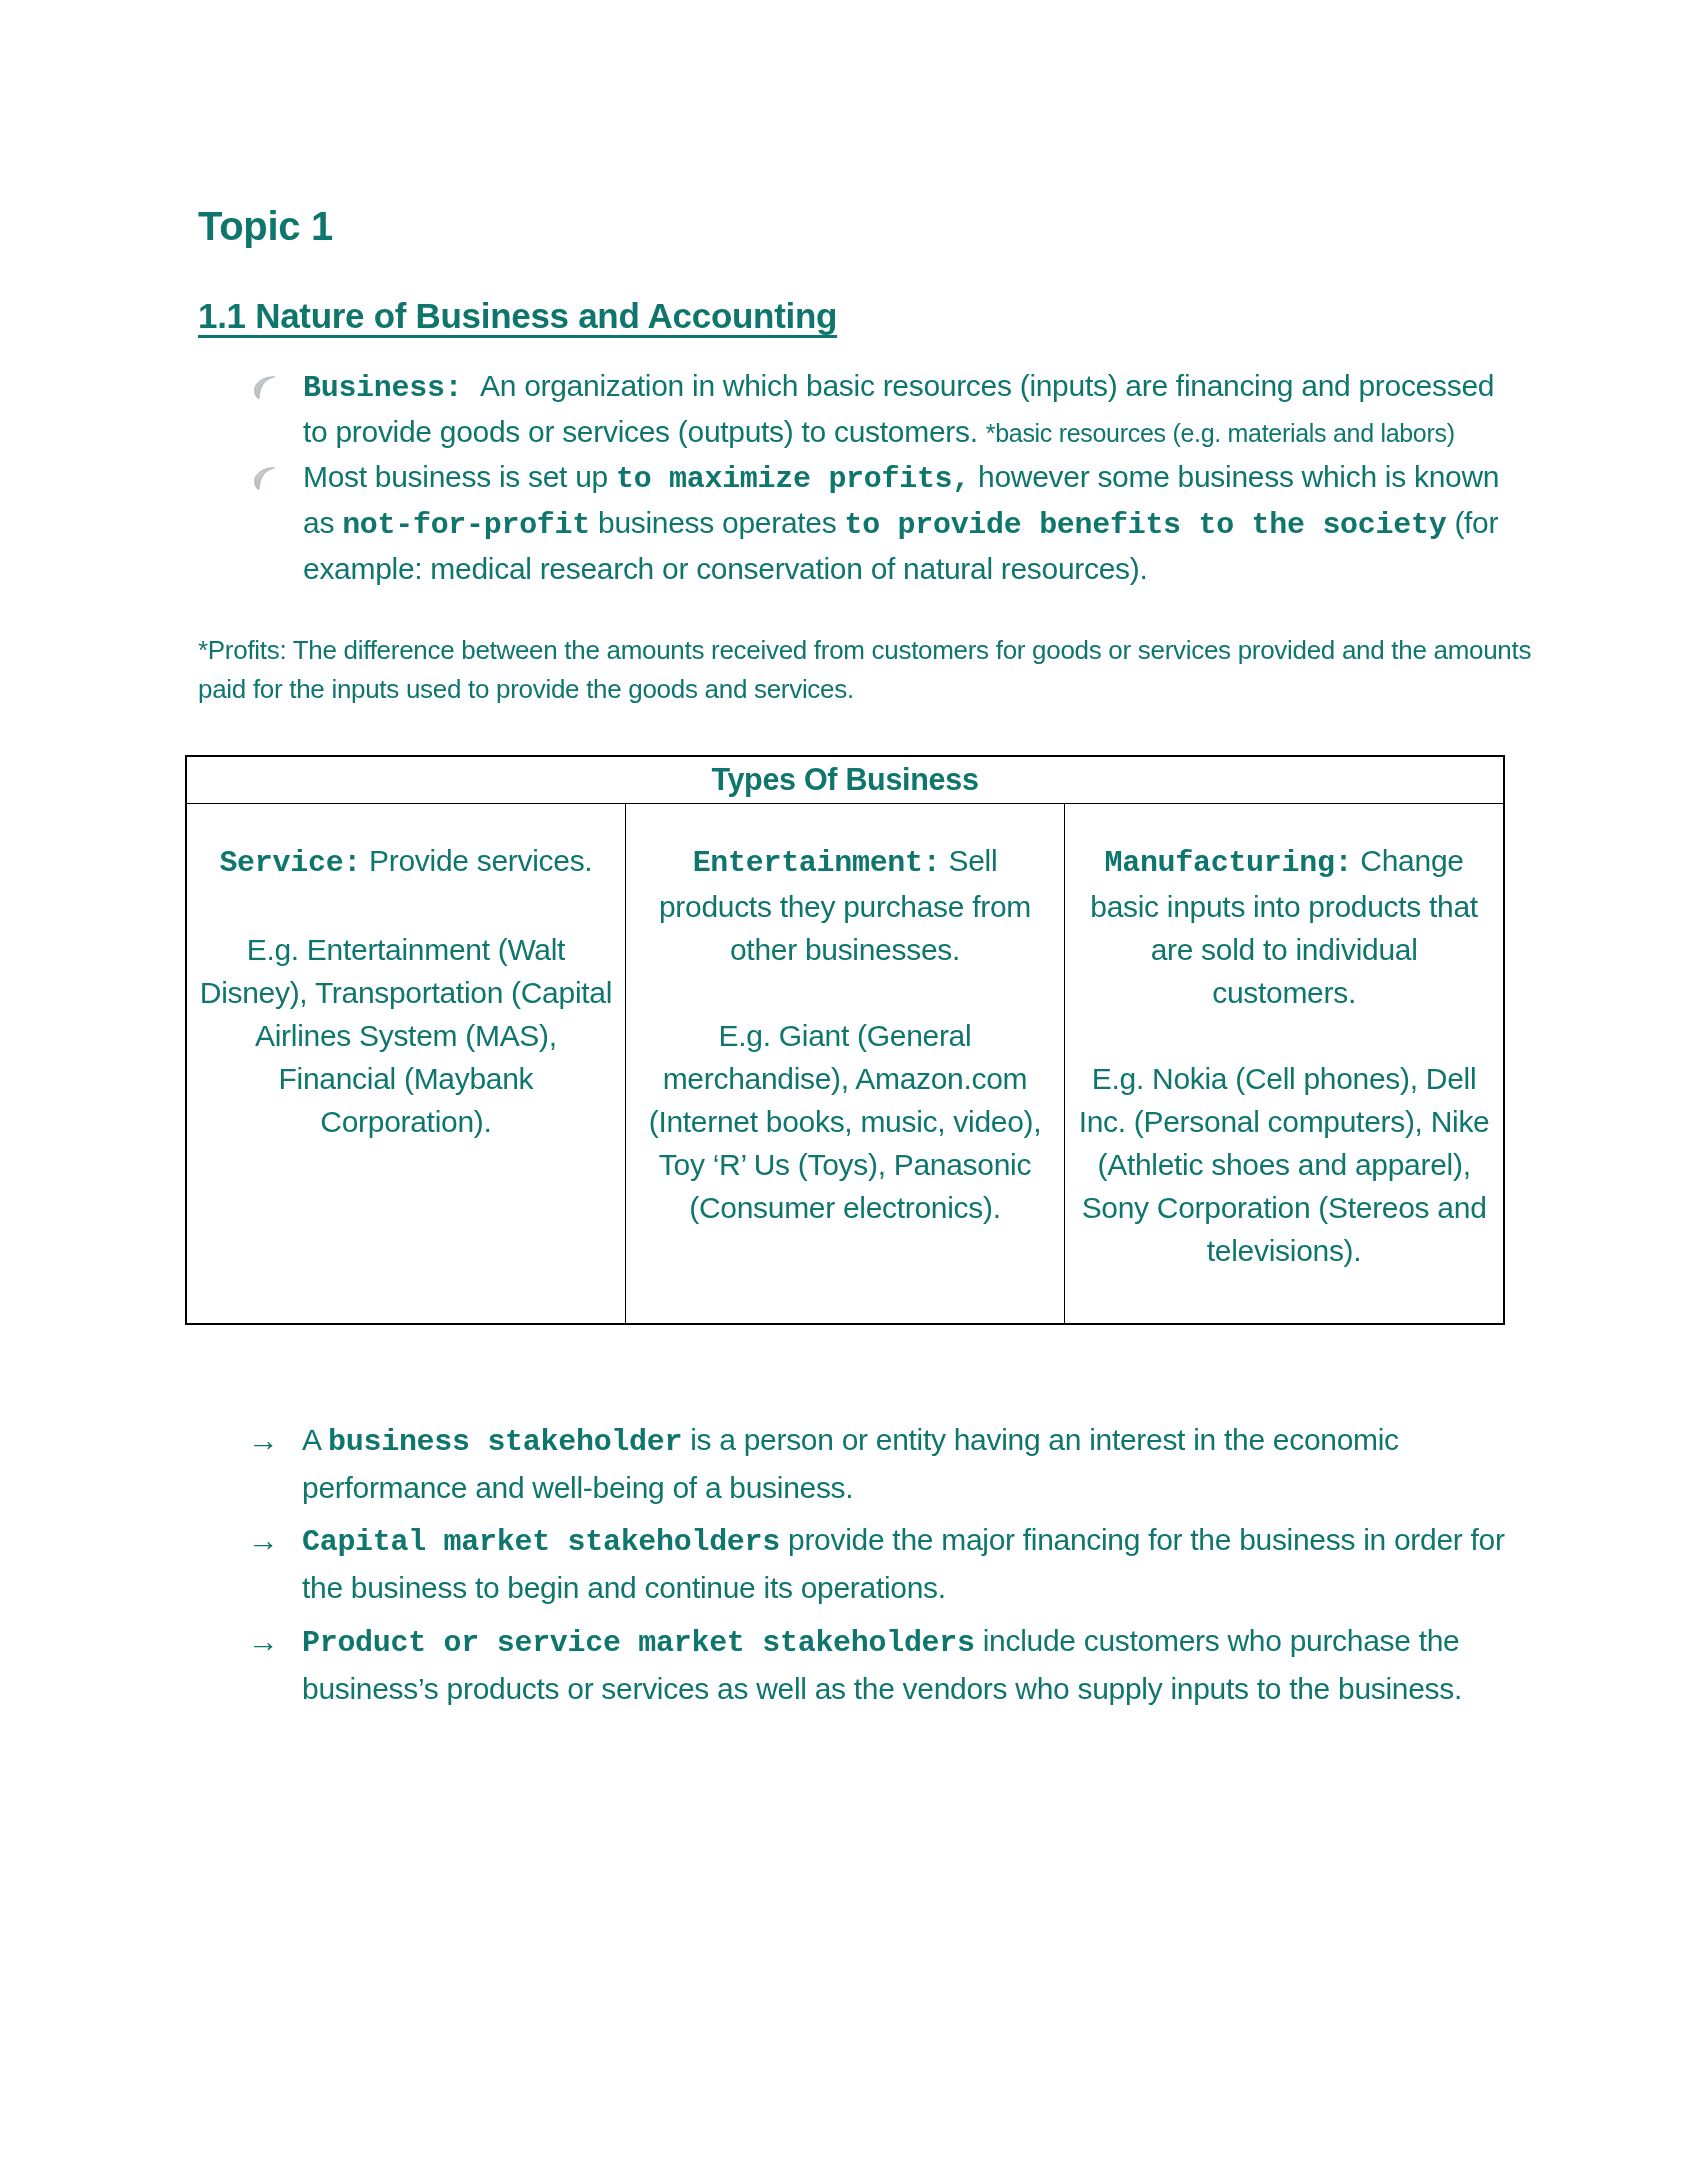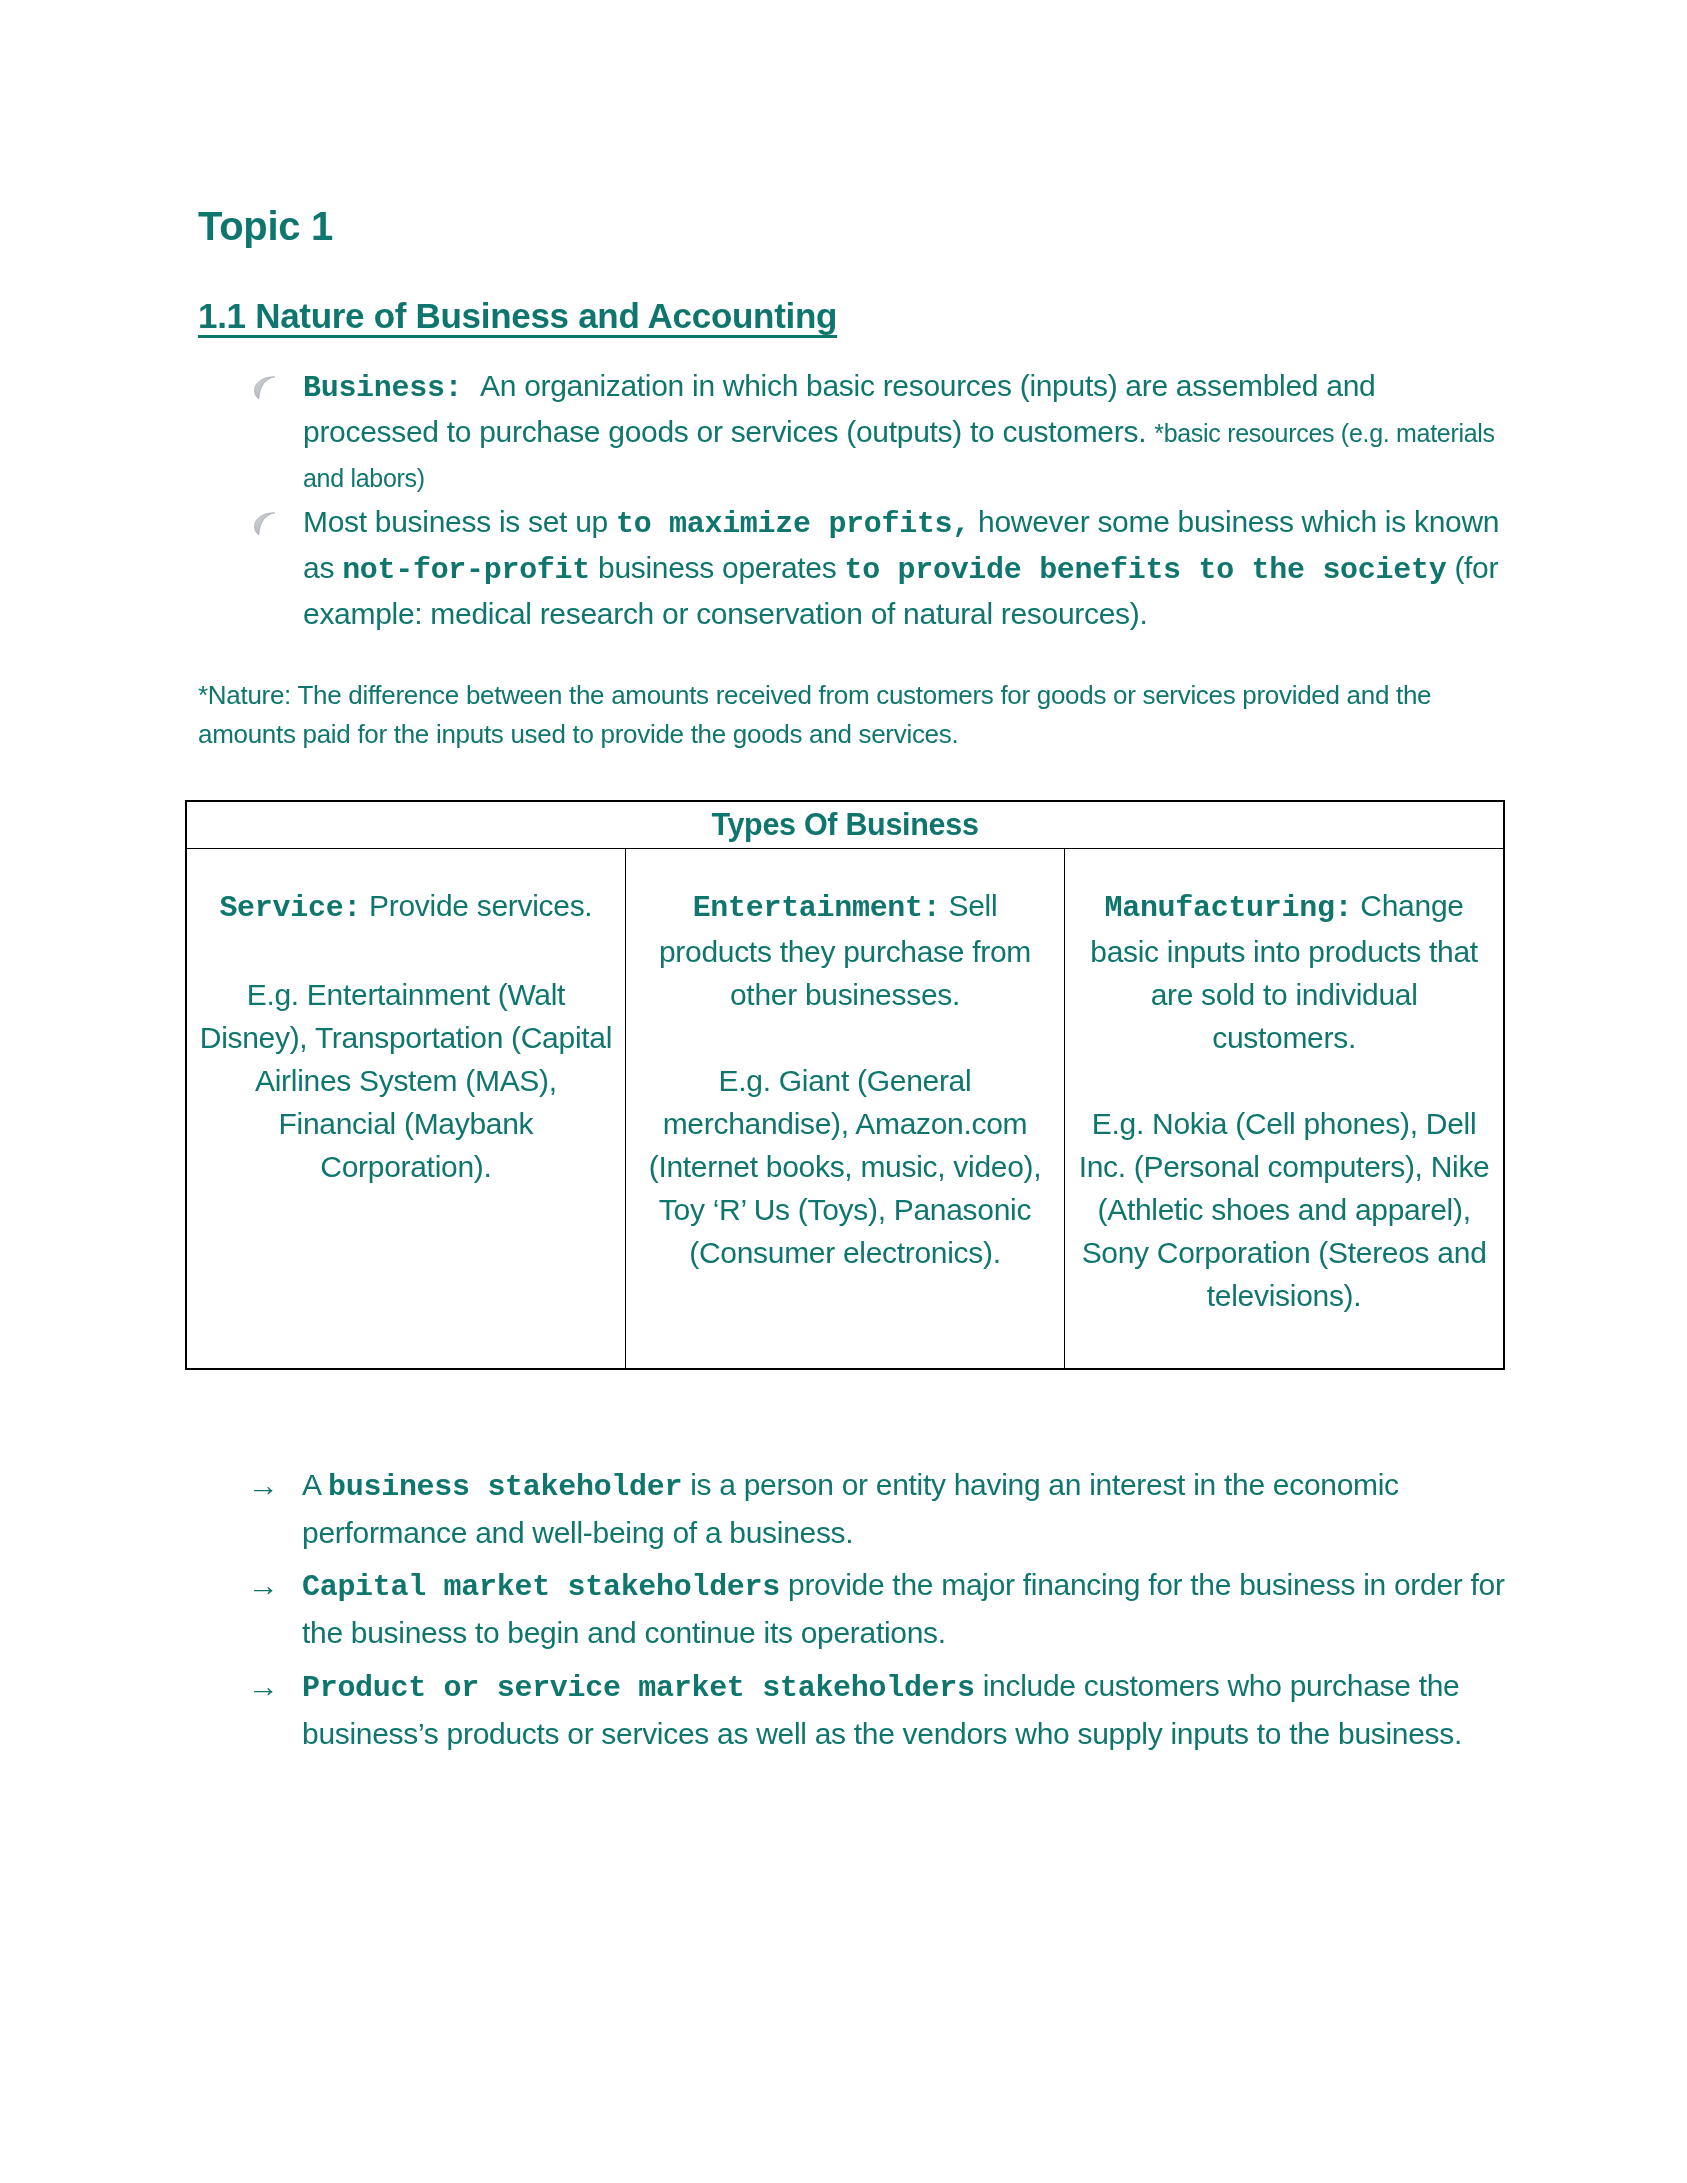"An organization in which basic" span { text: assembled and processed to purchase -> financing and processed to provide }
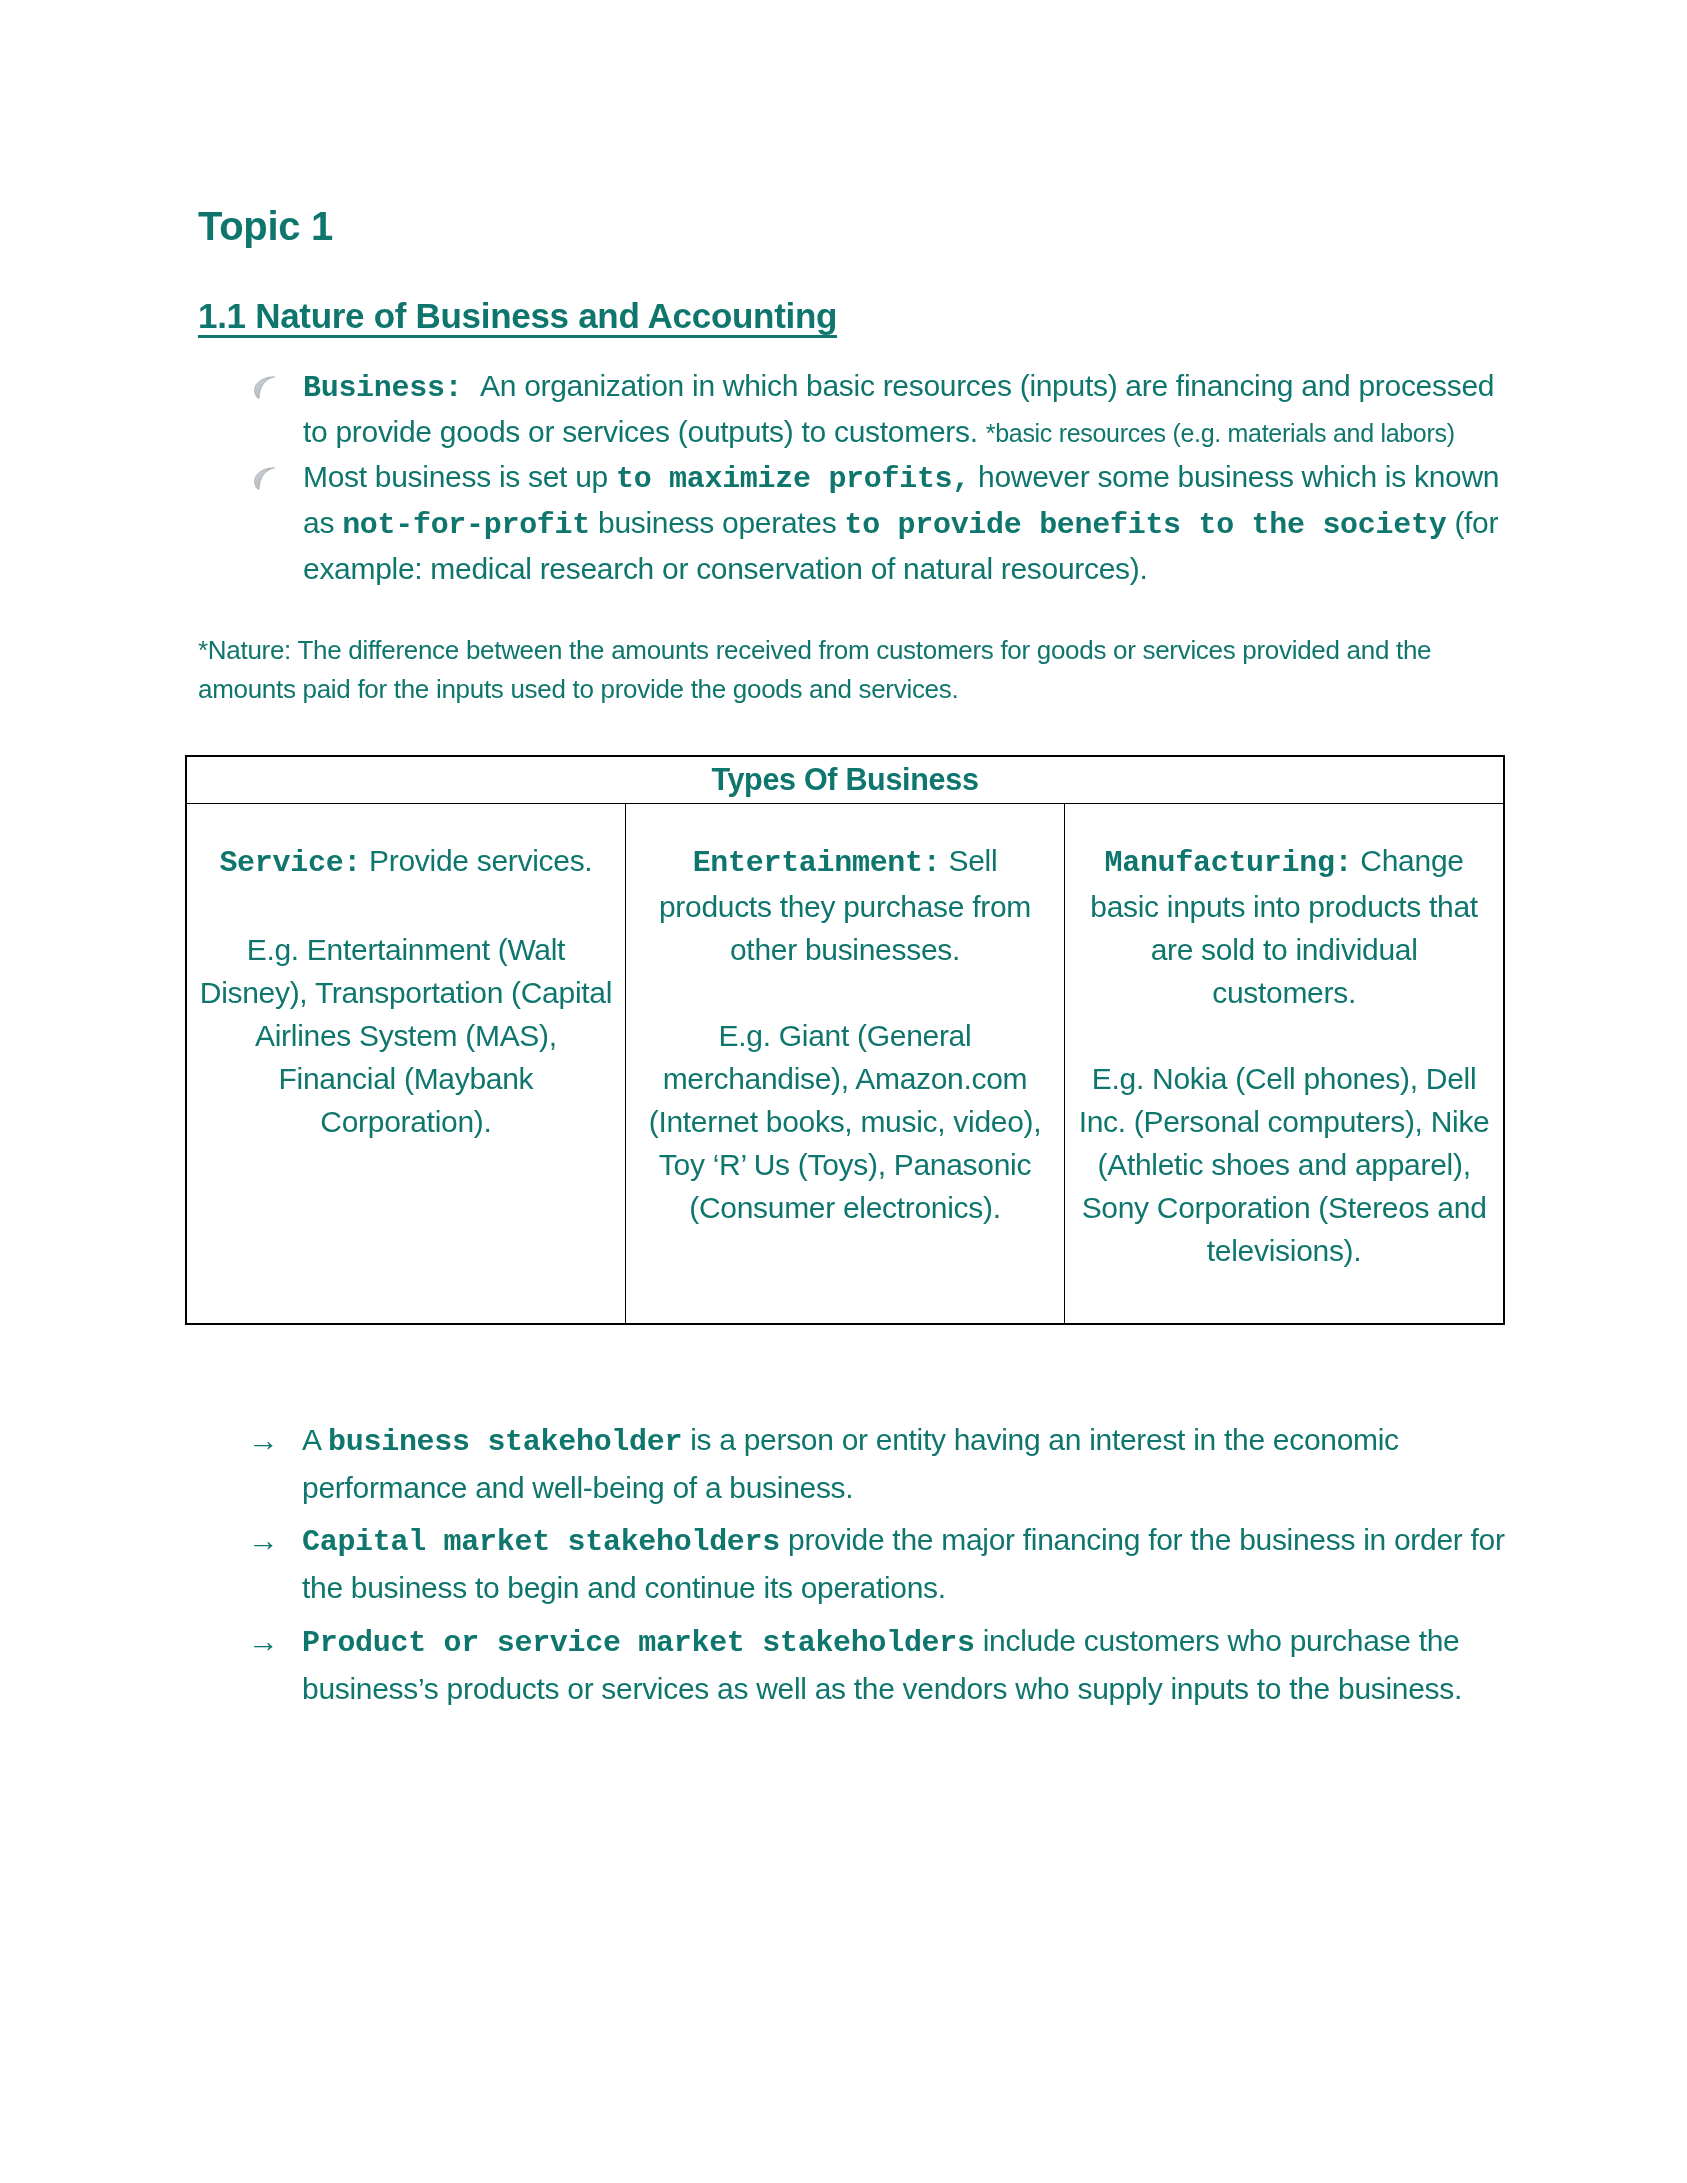"*Nature: The difference between the" p.footnote { text: Nature -> Profits }
